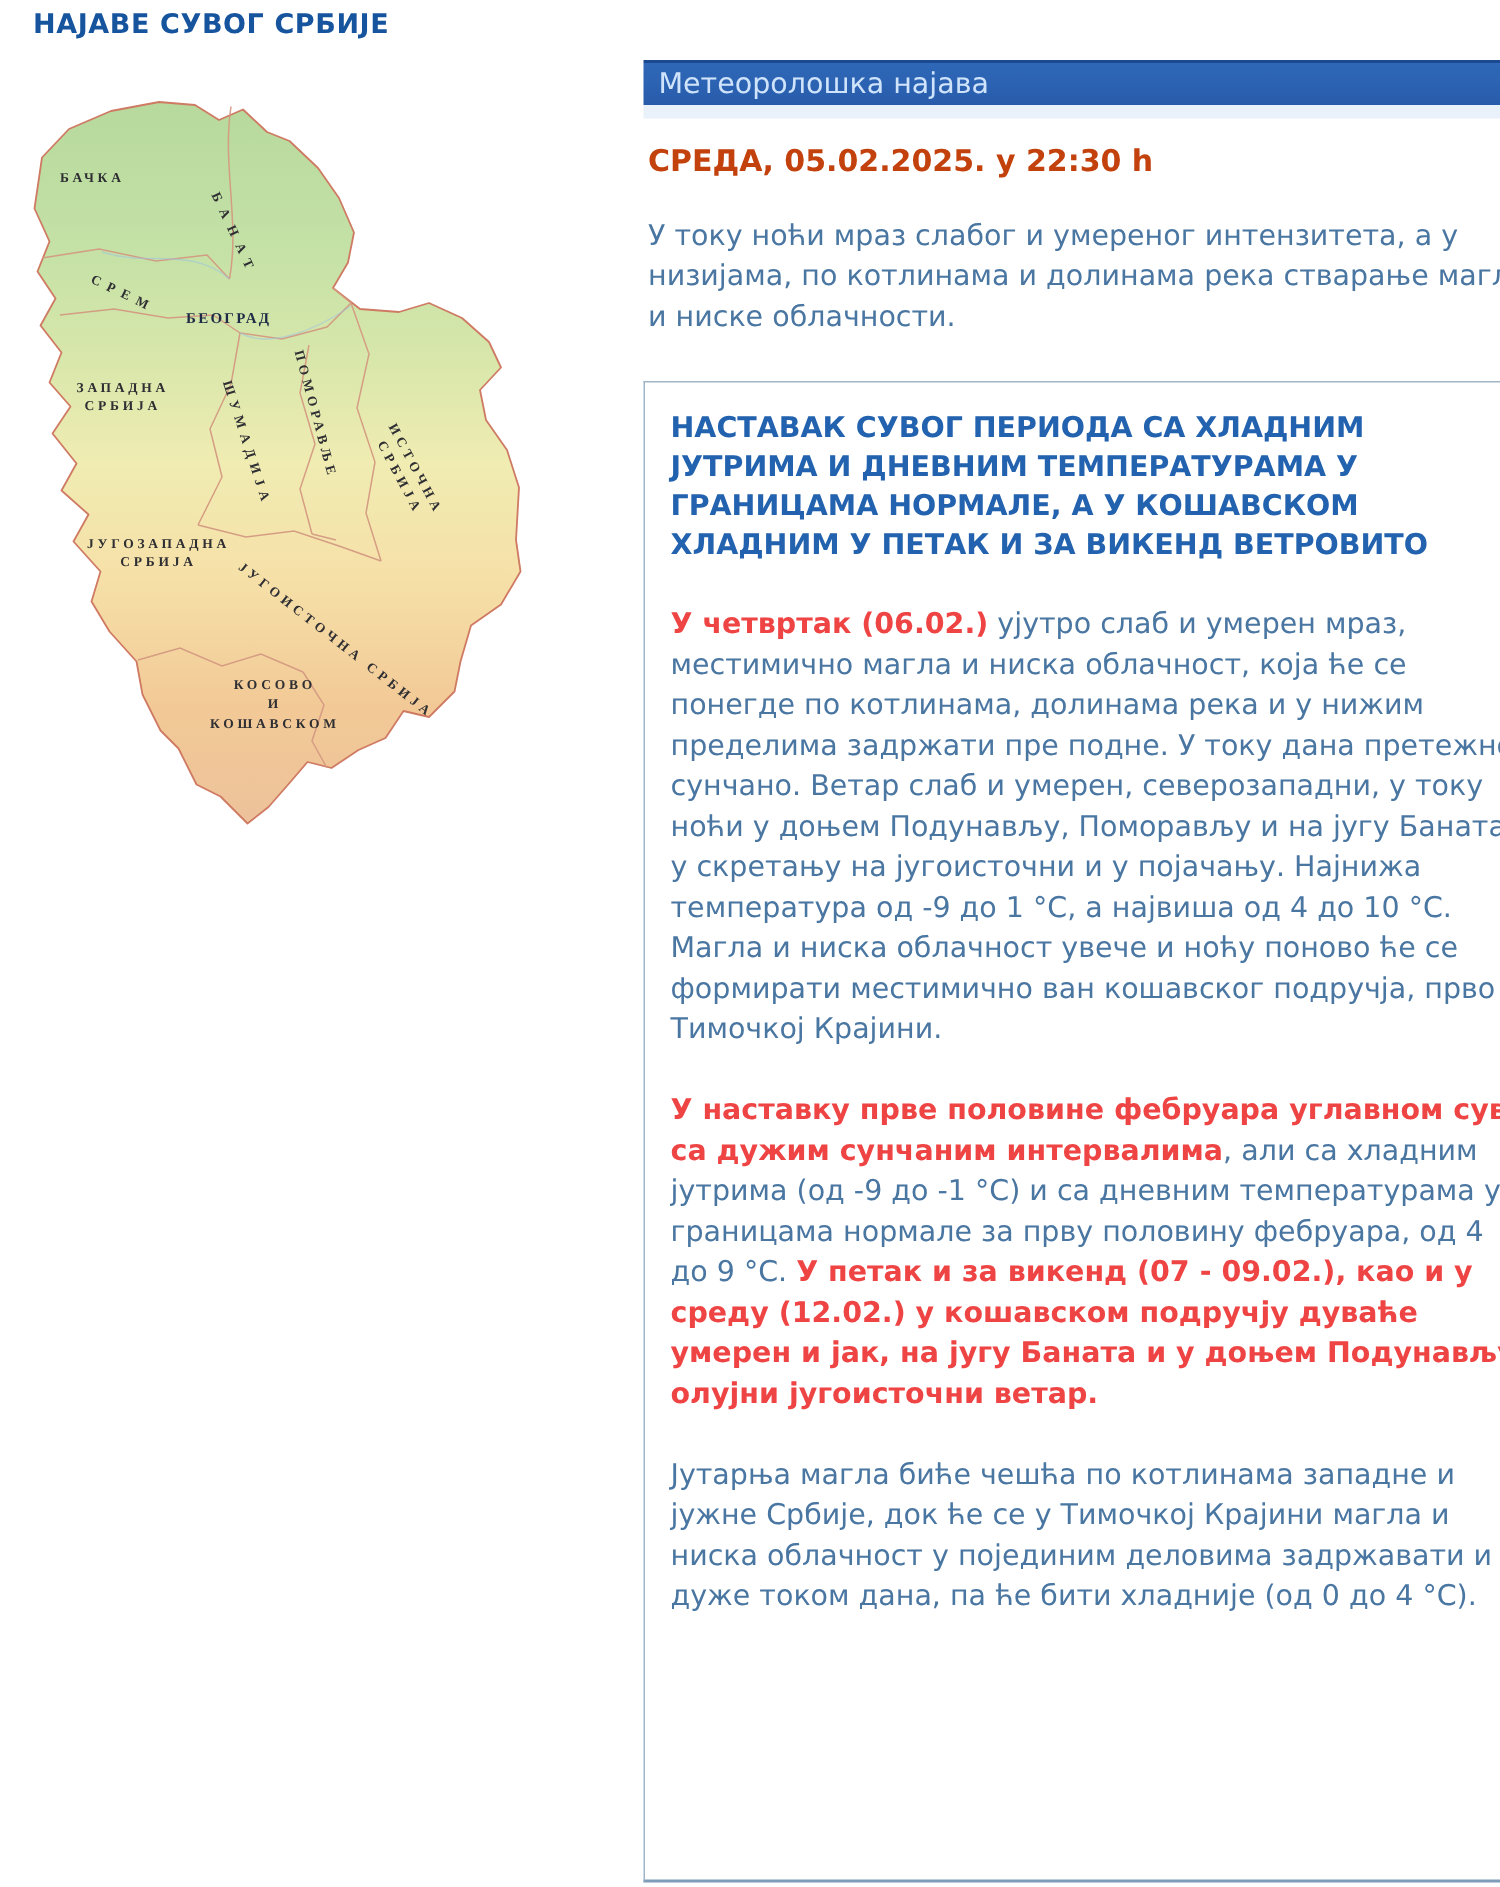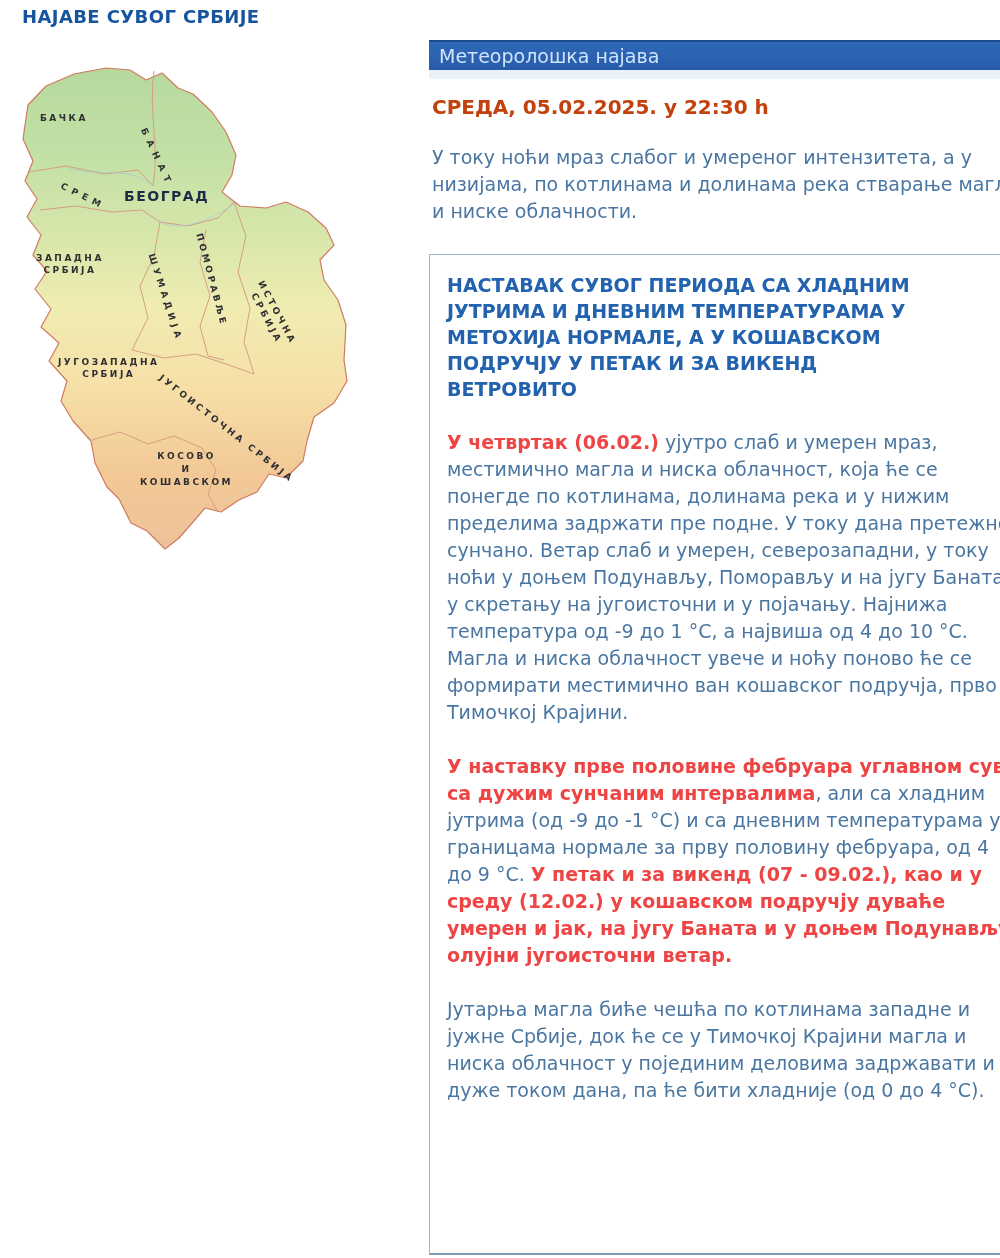"БАЧКА" .map-wrap { font-family: none -> Liberation Serif, serif }
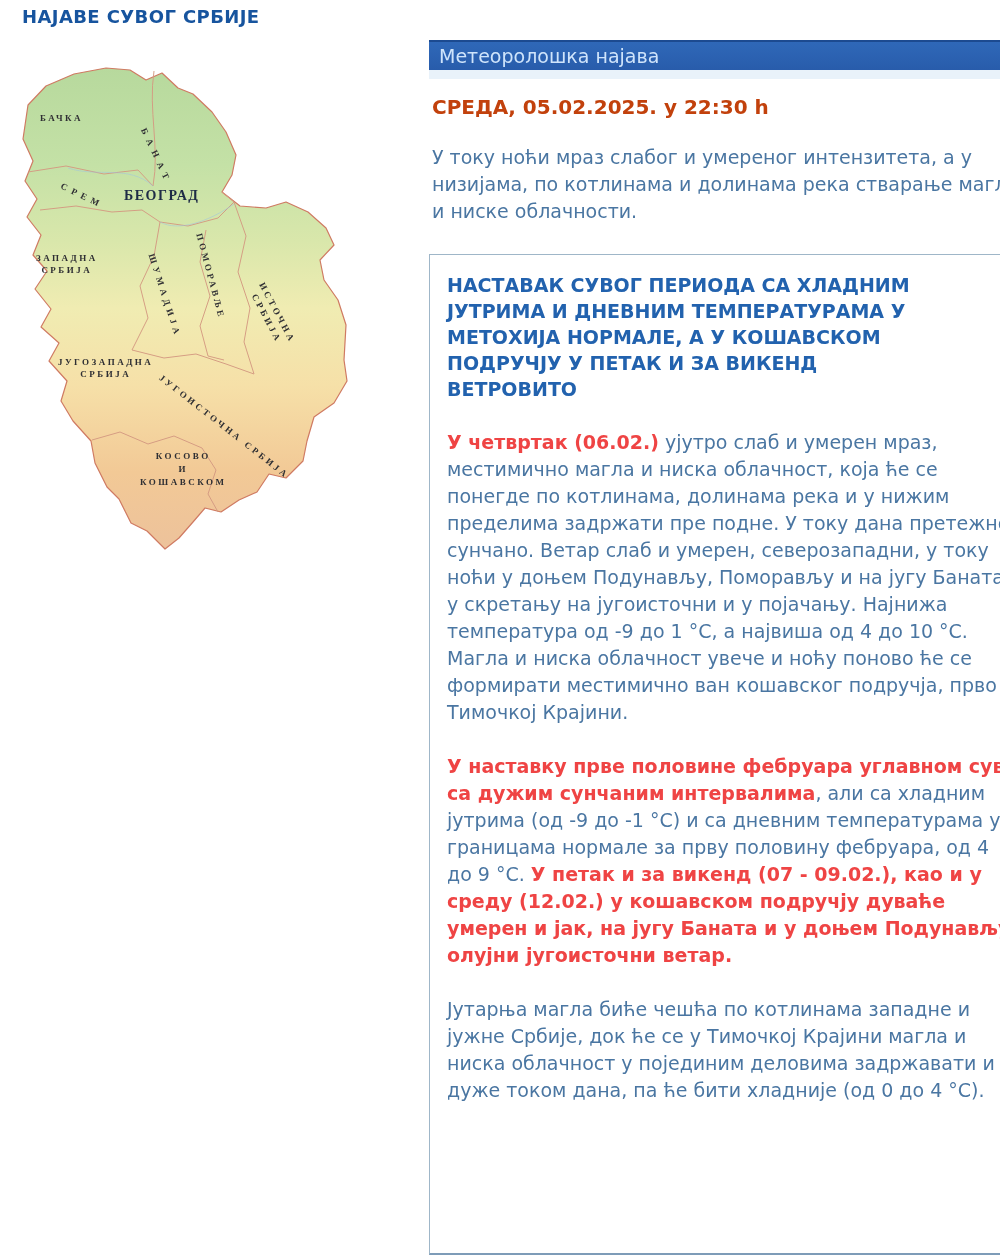"БЕОГРАД" .lbl-beograd { font-size: 14px -> 10px; top: 130px -> 147px }
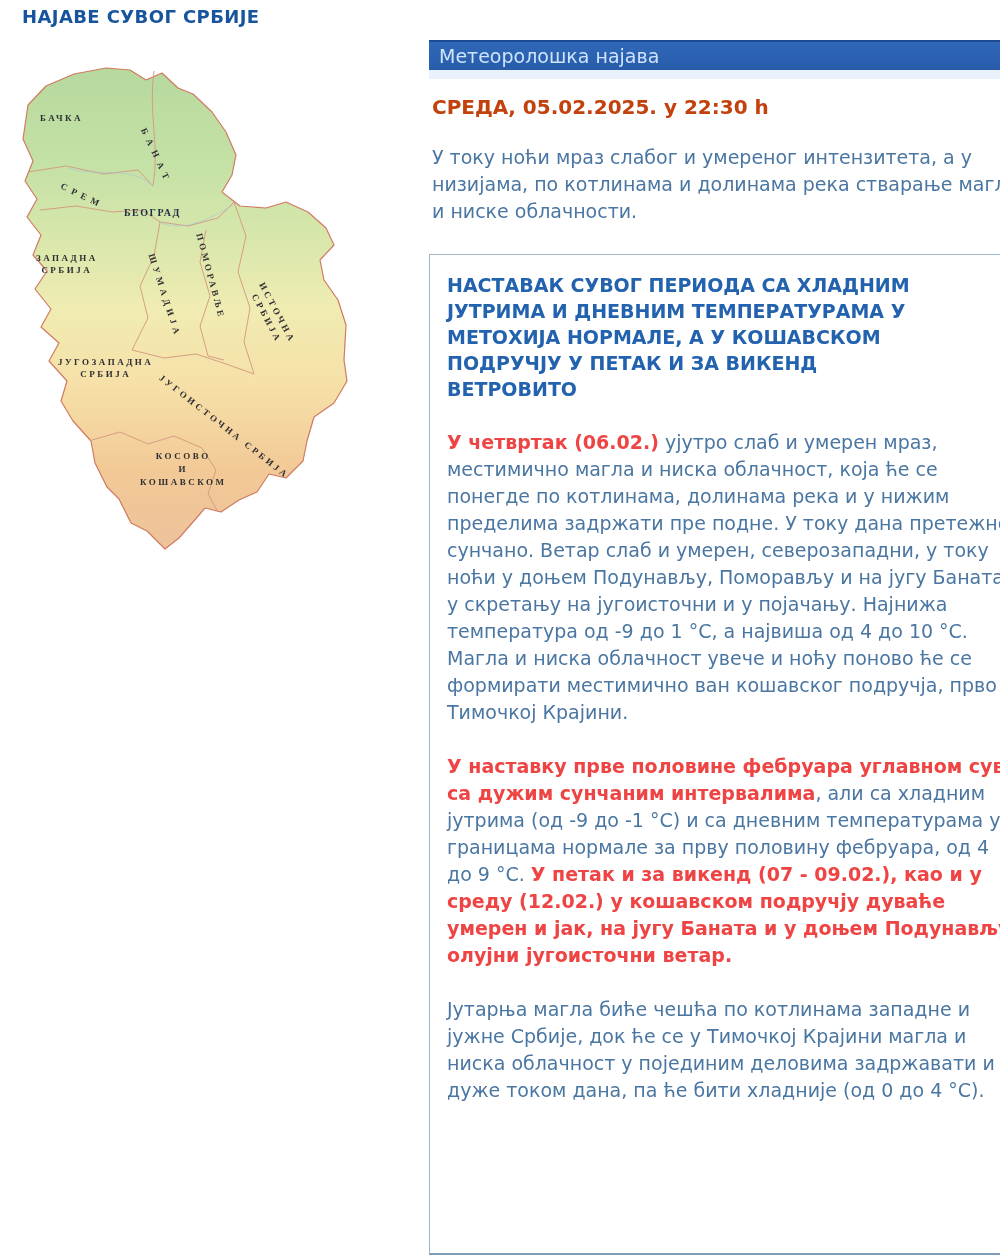"ЗАПАДНА" .lbl-zapadna { left: 28px -> 43px }
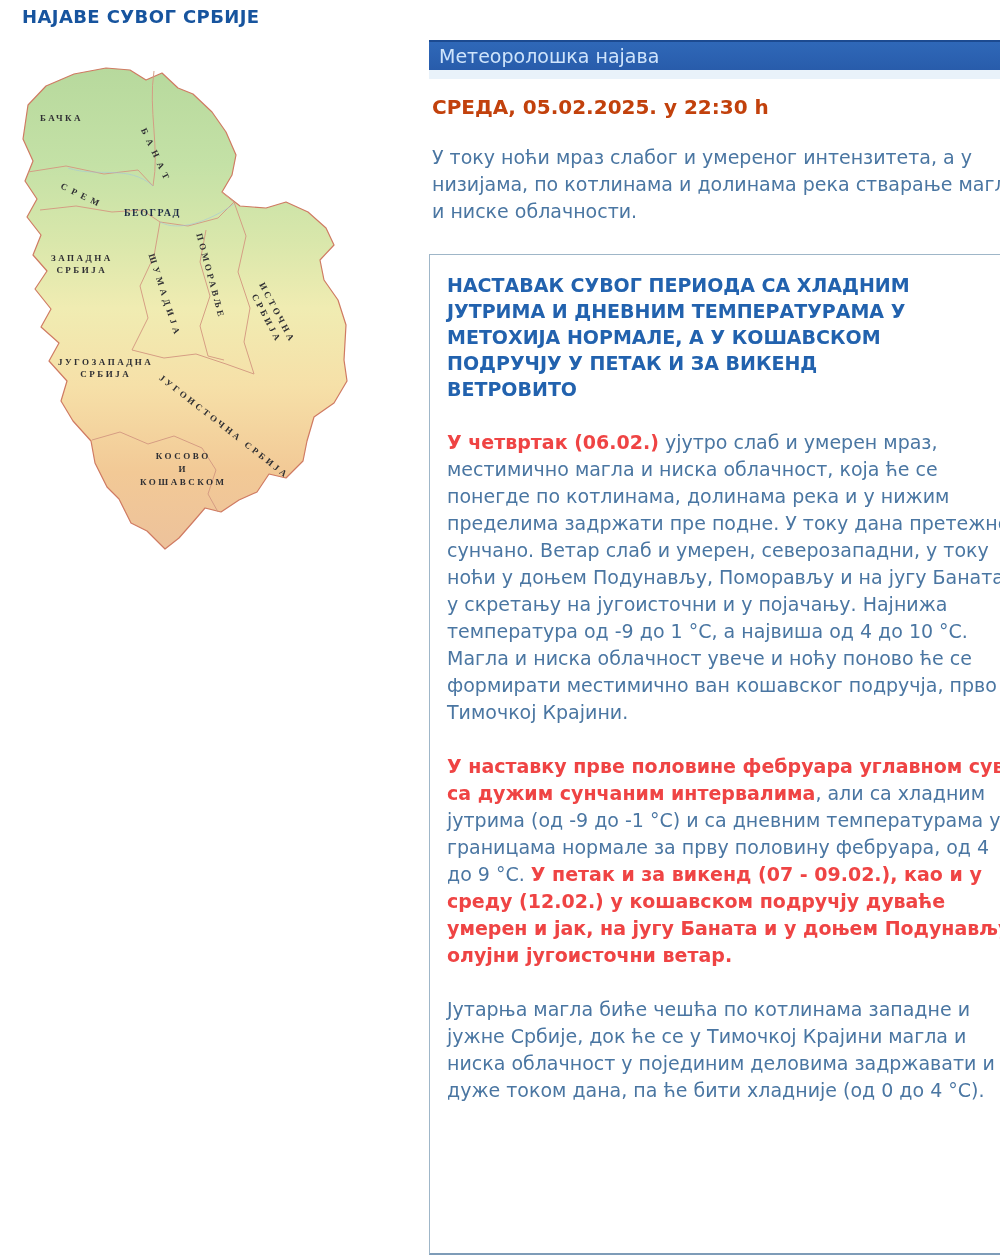"НАСТАВАК СУВОГ ПЕРИОДА СА ХЛАДНИМ" div.box-heading { text: МЕТОХИЈА НОРМАЛЕ, А У КОШАВСКОМ ПОДРУЧЈУ -> ГРАНИЦАМА НОРМАЛЕ, А У КОШАВСКОМ ХЛАДНИМ }
